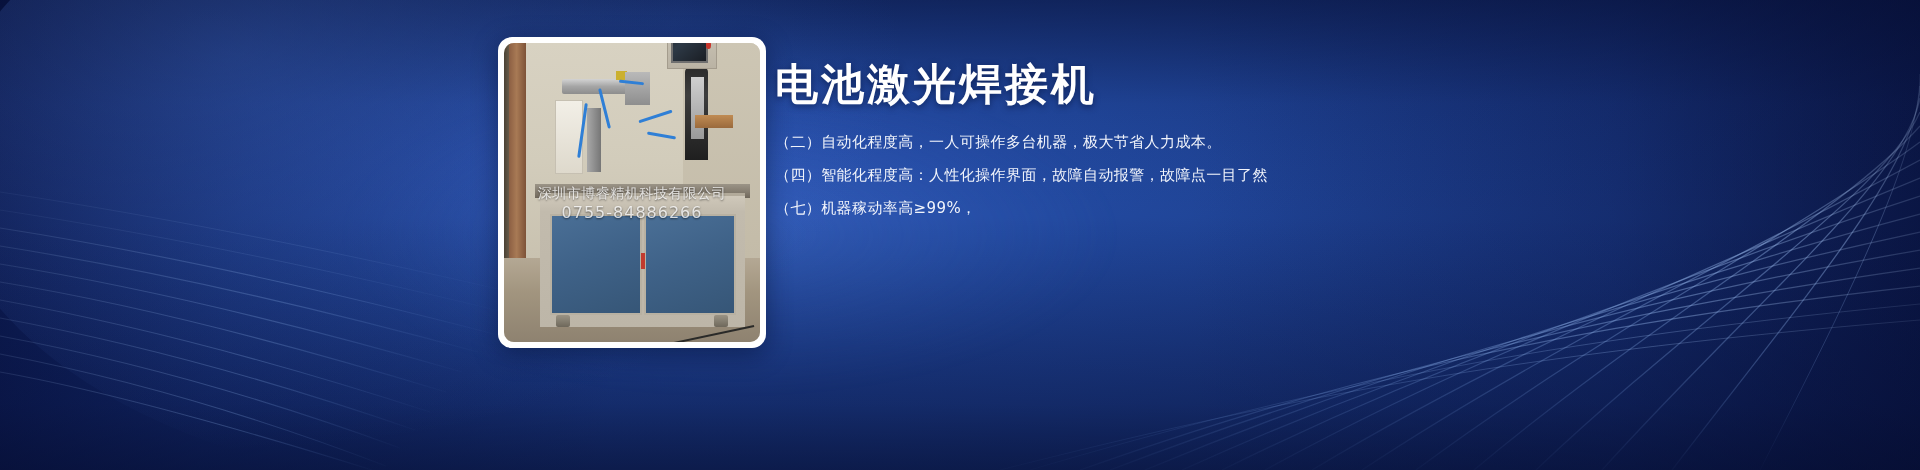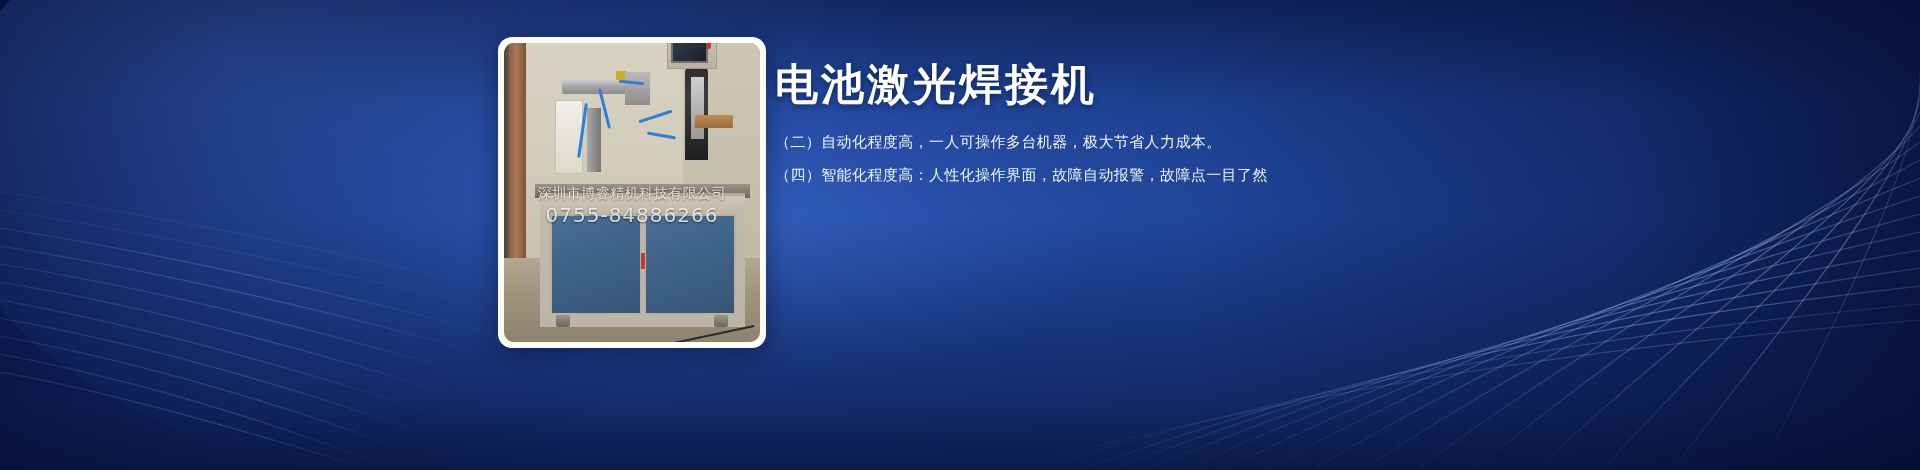"0755-84886266" .watermark .wm-phone { font-size: 20px -> 16px }
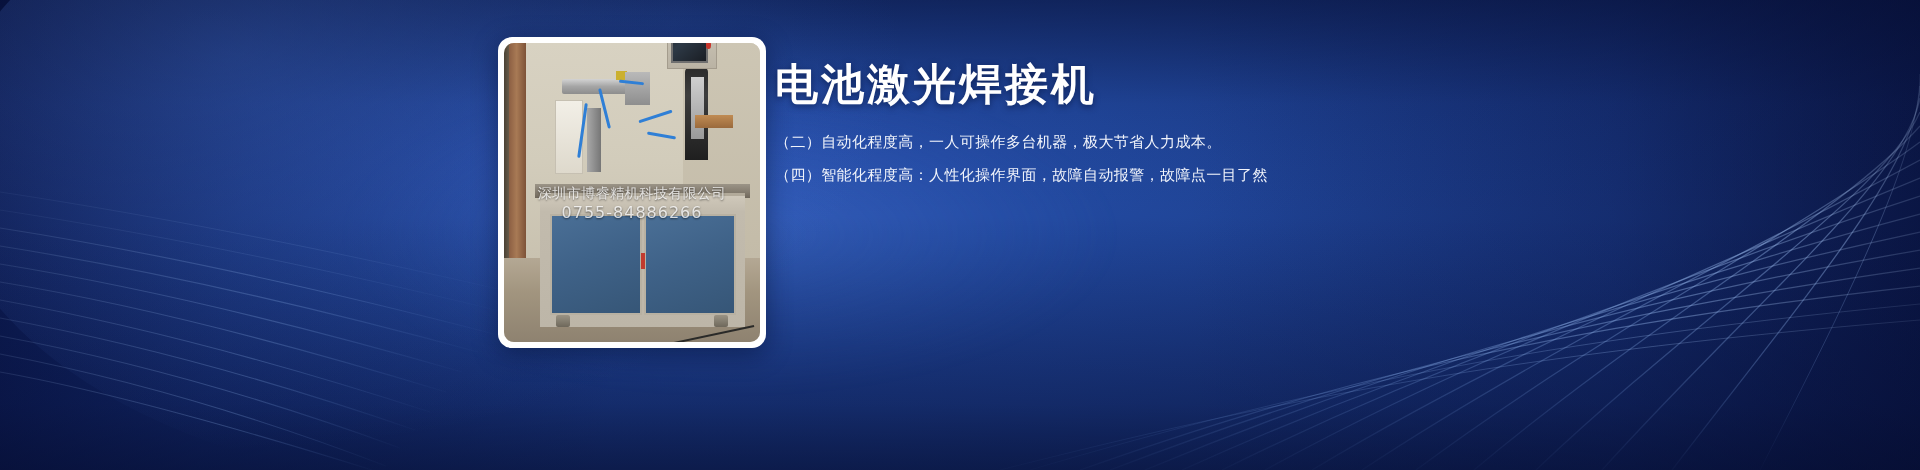"（七）机器稼动率高≥99%，" li { html: none -> <li>（七）机器稼动率高≥99%，</li> }
